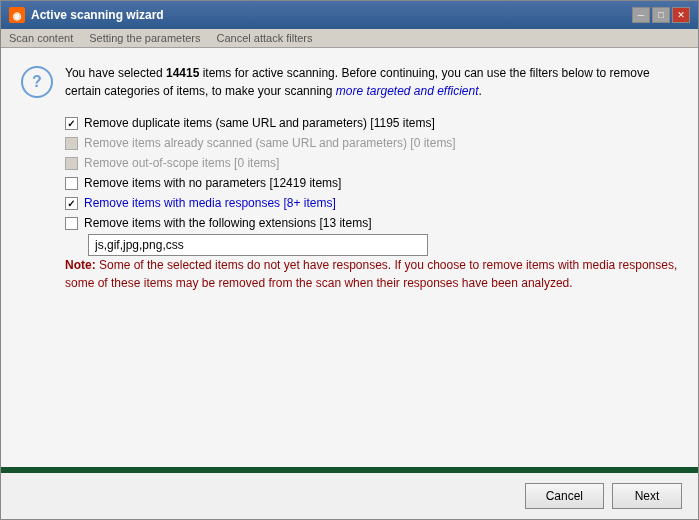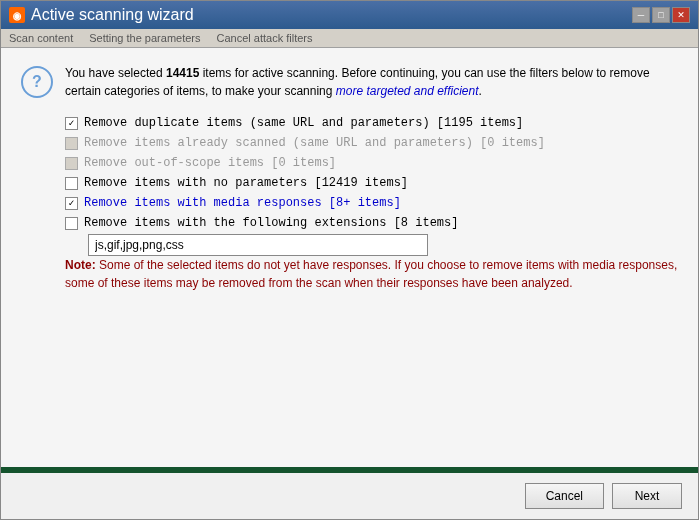"Active scanning wizard" .title-text { font-size: 16px -> 12px; font-weight: normal -> bold }
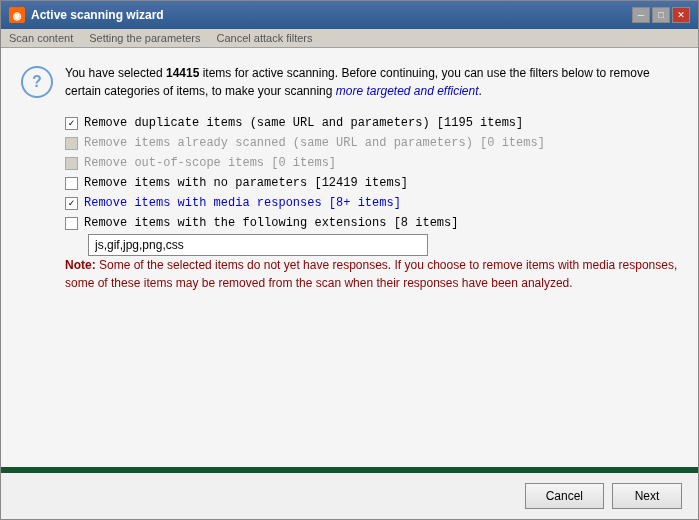"Remove duplicate items (same URL" .filters-section { font-family: Liberation Mono, monospace -> none }
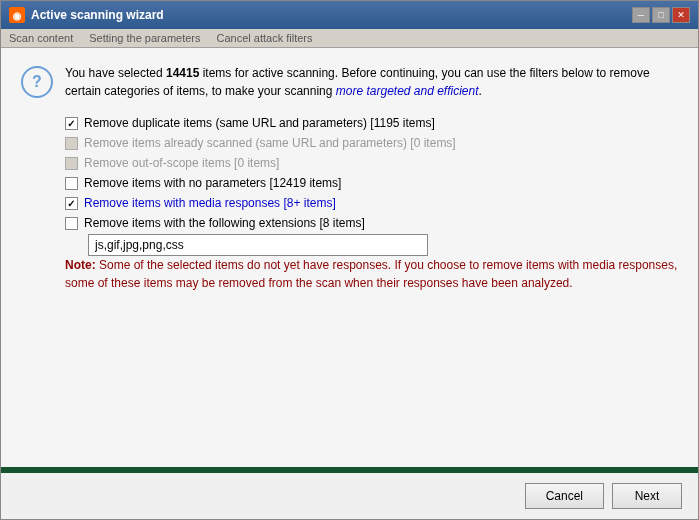"Remove items with the following" span.filter-label { text: 8 -> 13 }
